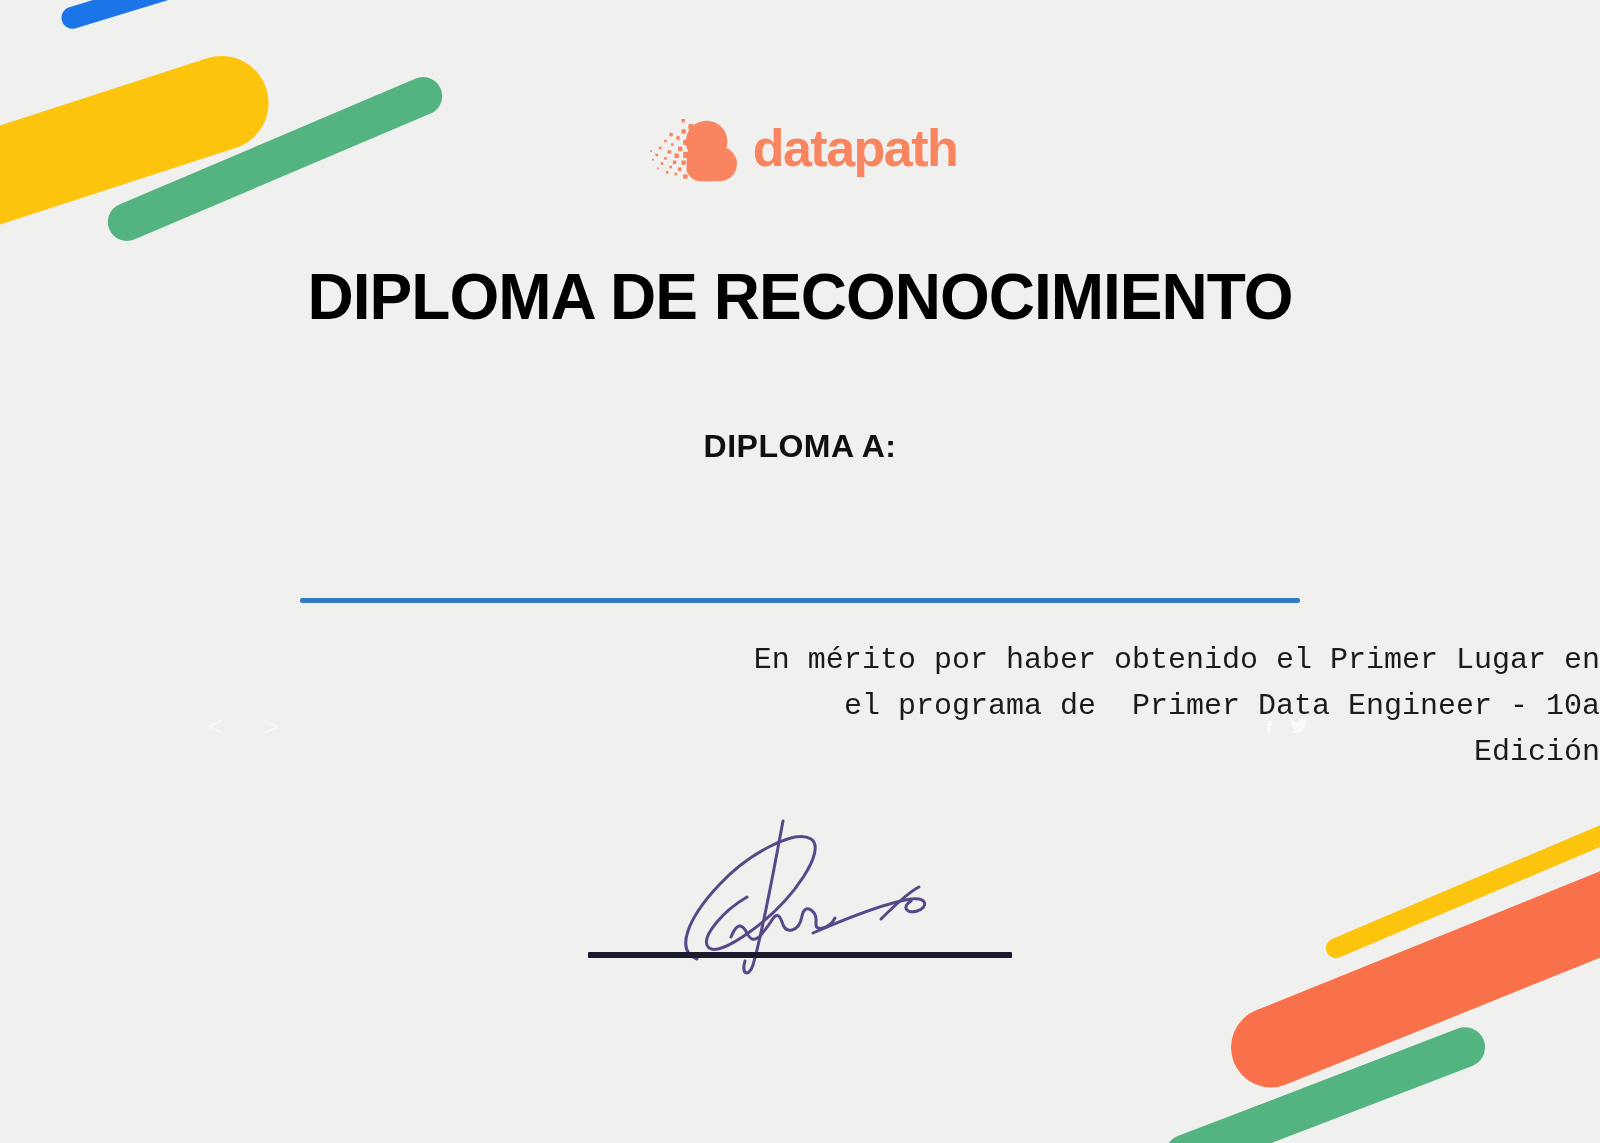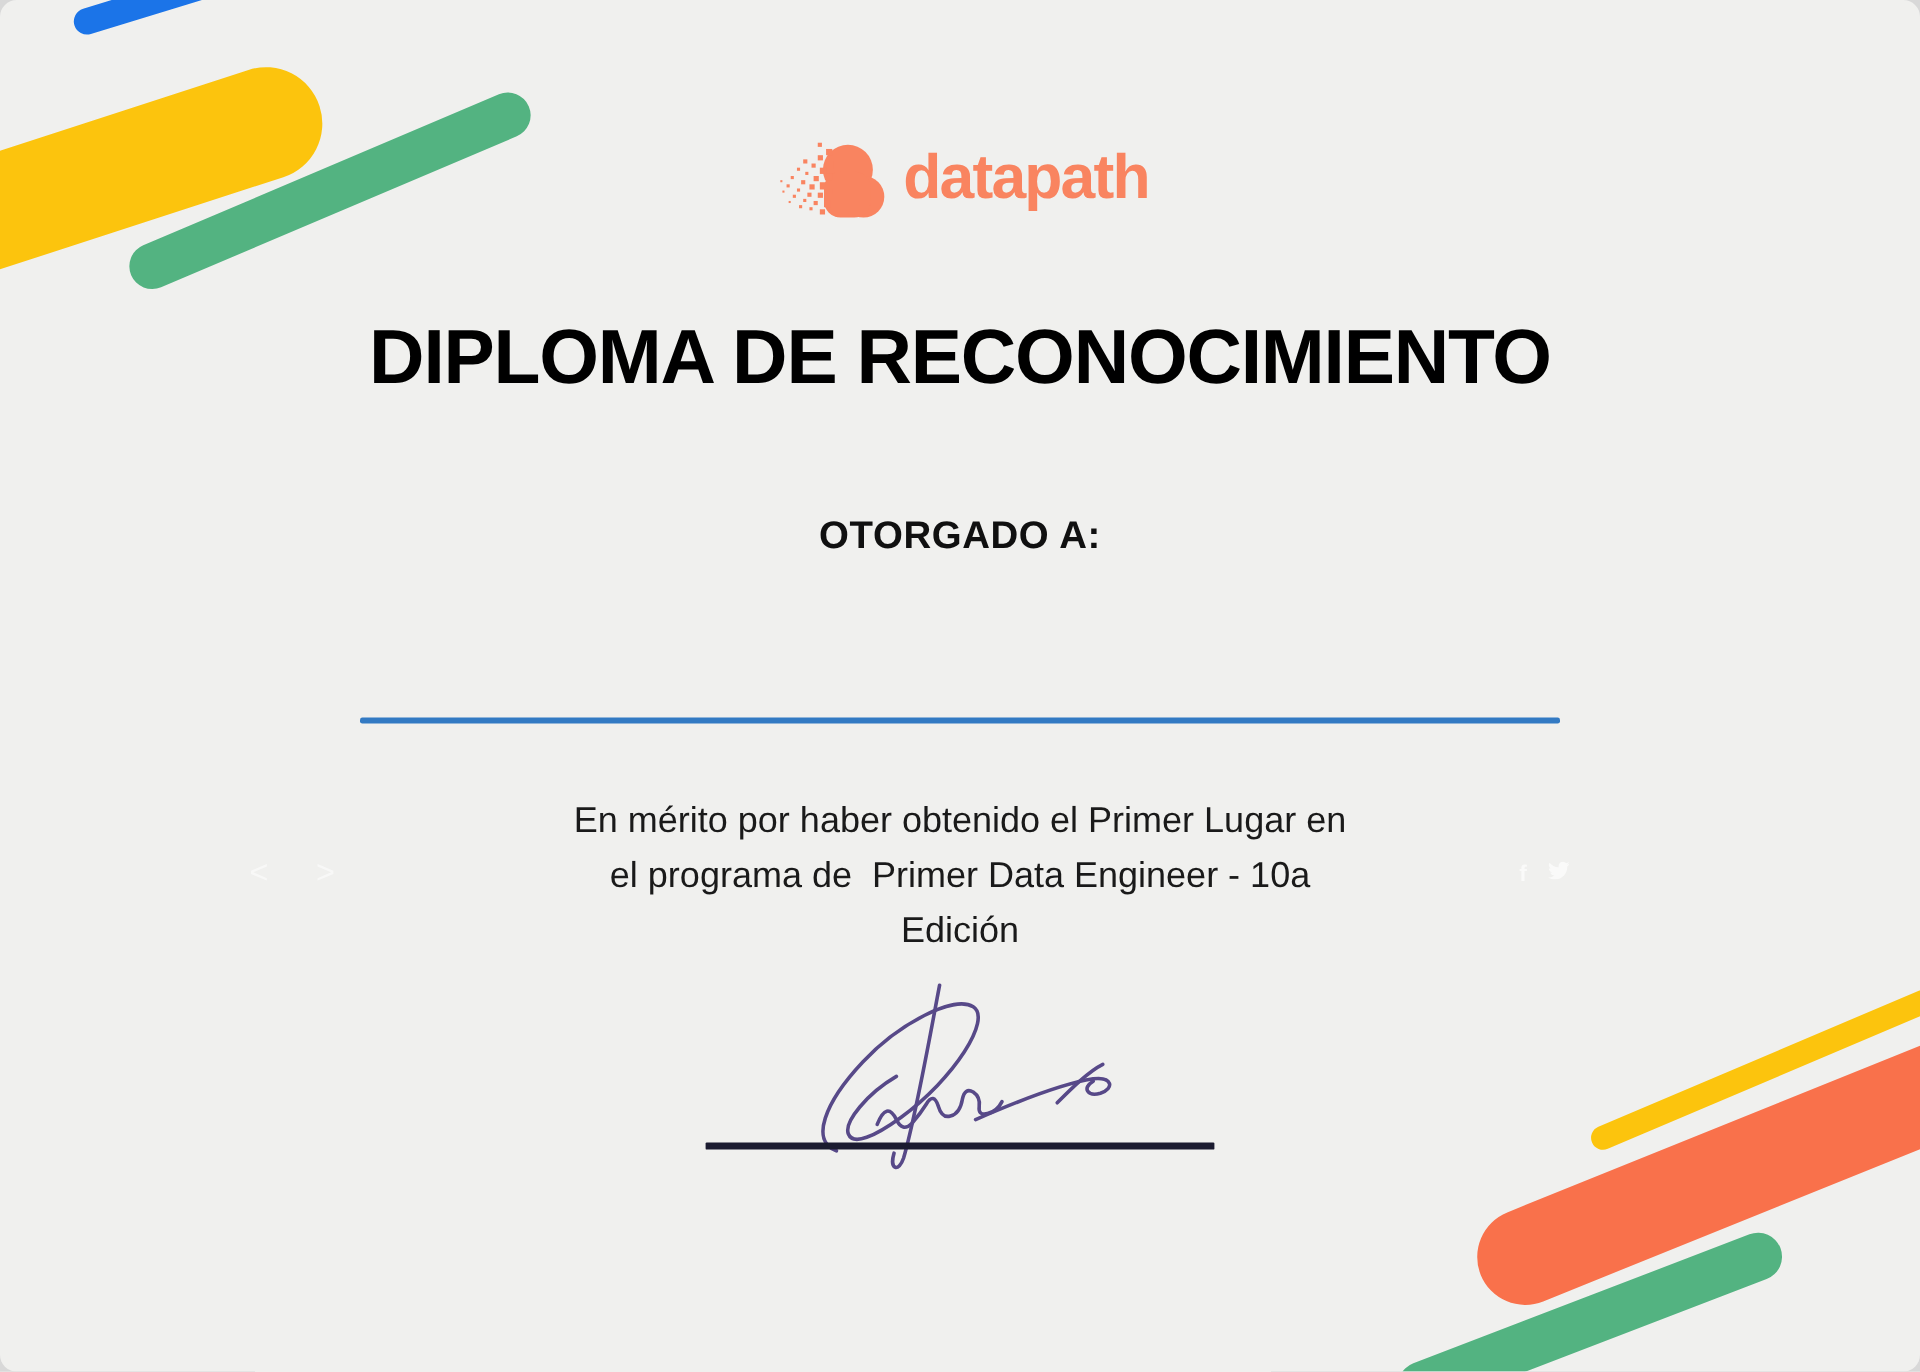"datapath" div.certificate { border-radius: 14px -> none }
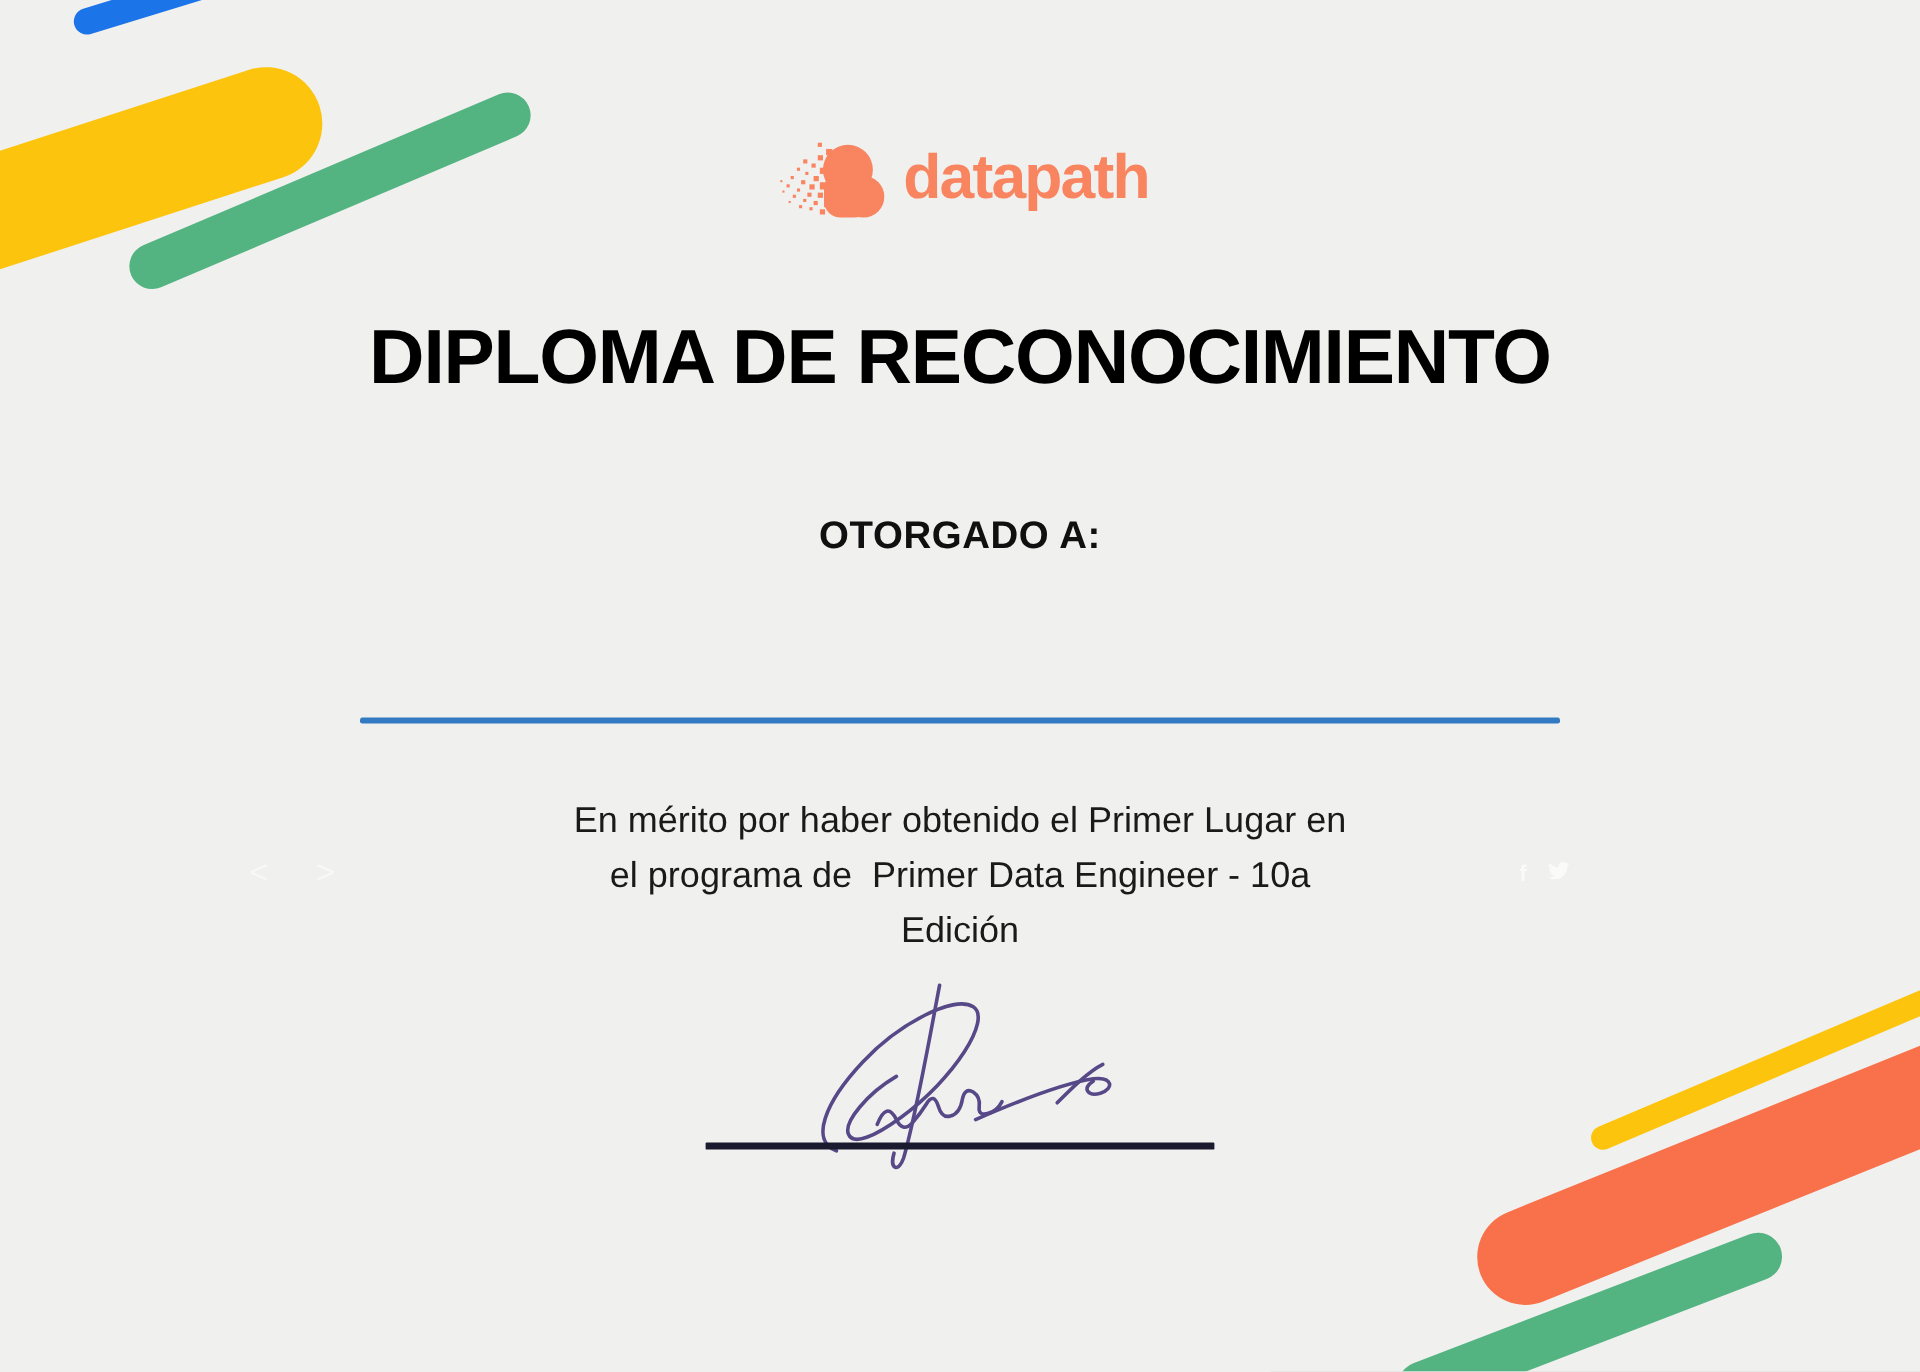"OTORGADO A:" div.awarded { text: OTORGADO -> DIPLOMA }
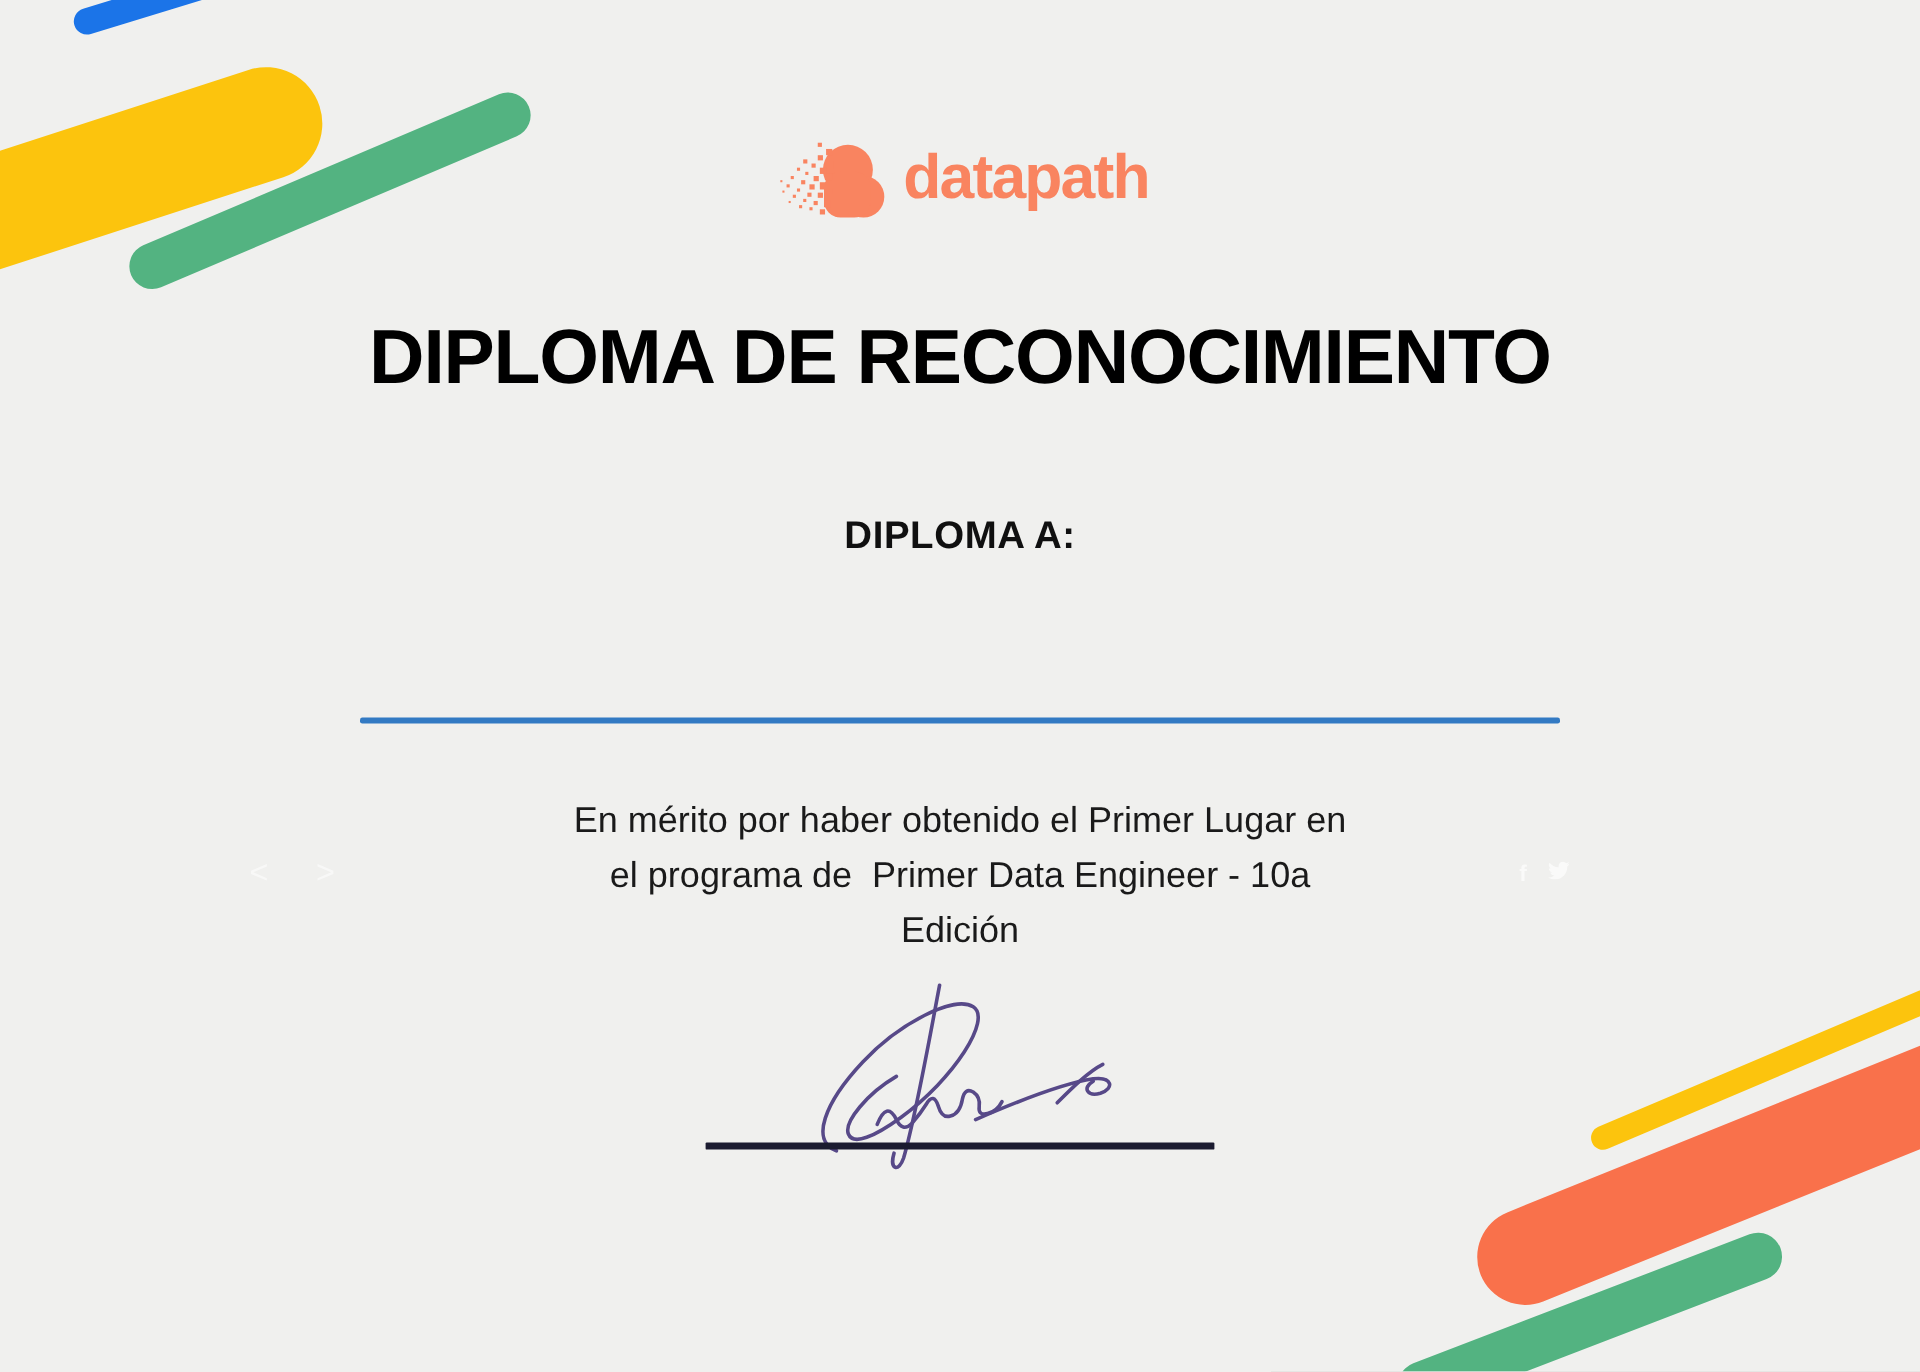"En mérito por haber obtenido" .description { font-family: none -> Liberation Mono, monospace; text-align: center -> right; top: 661px -> 637px }
